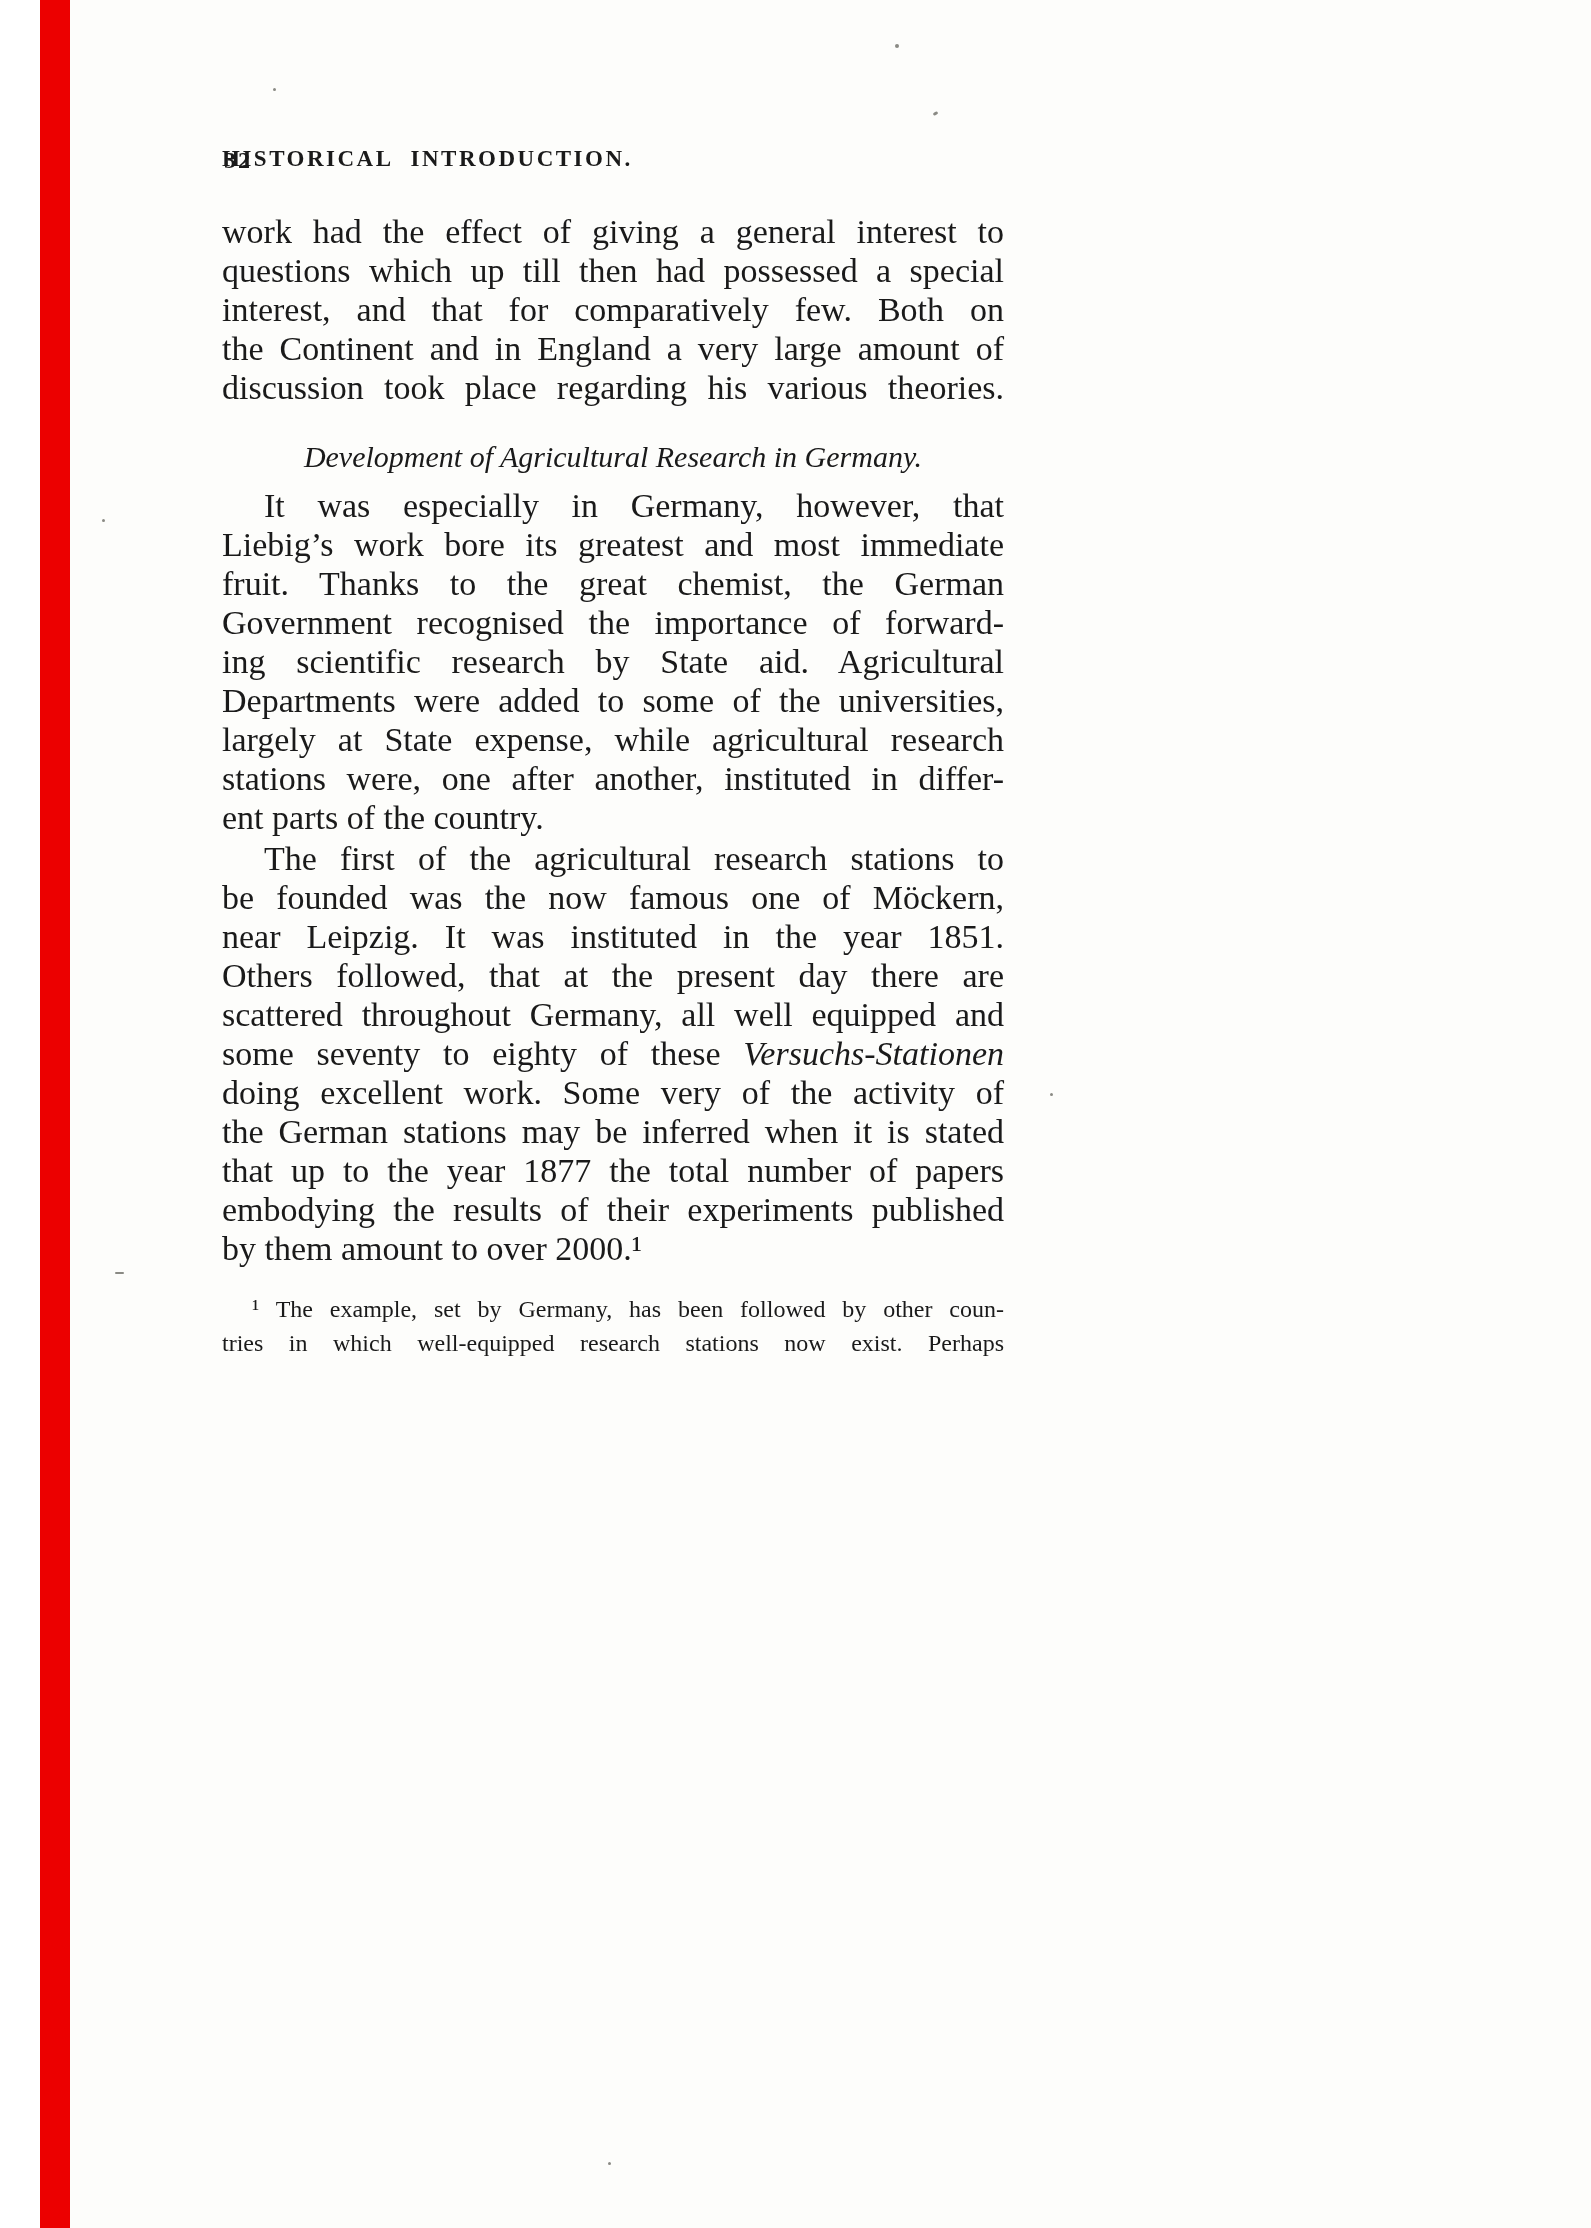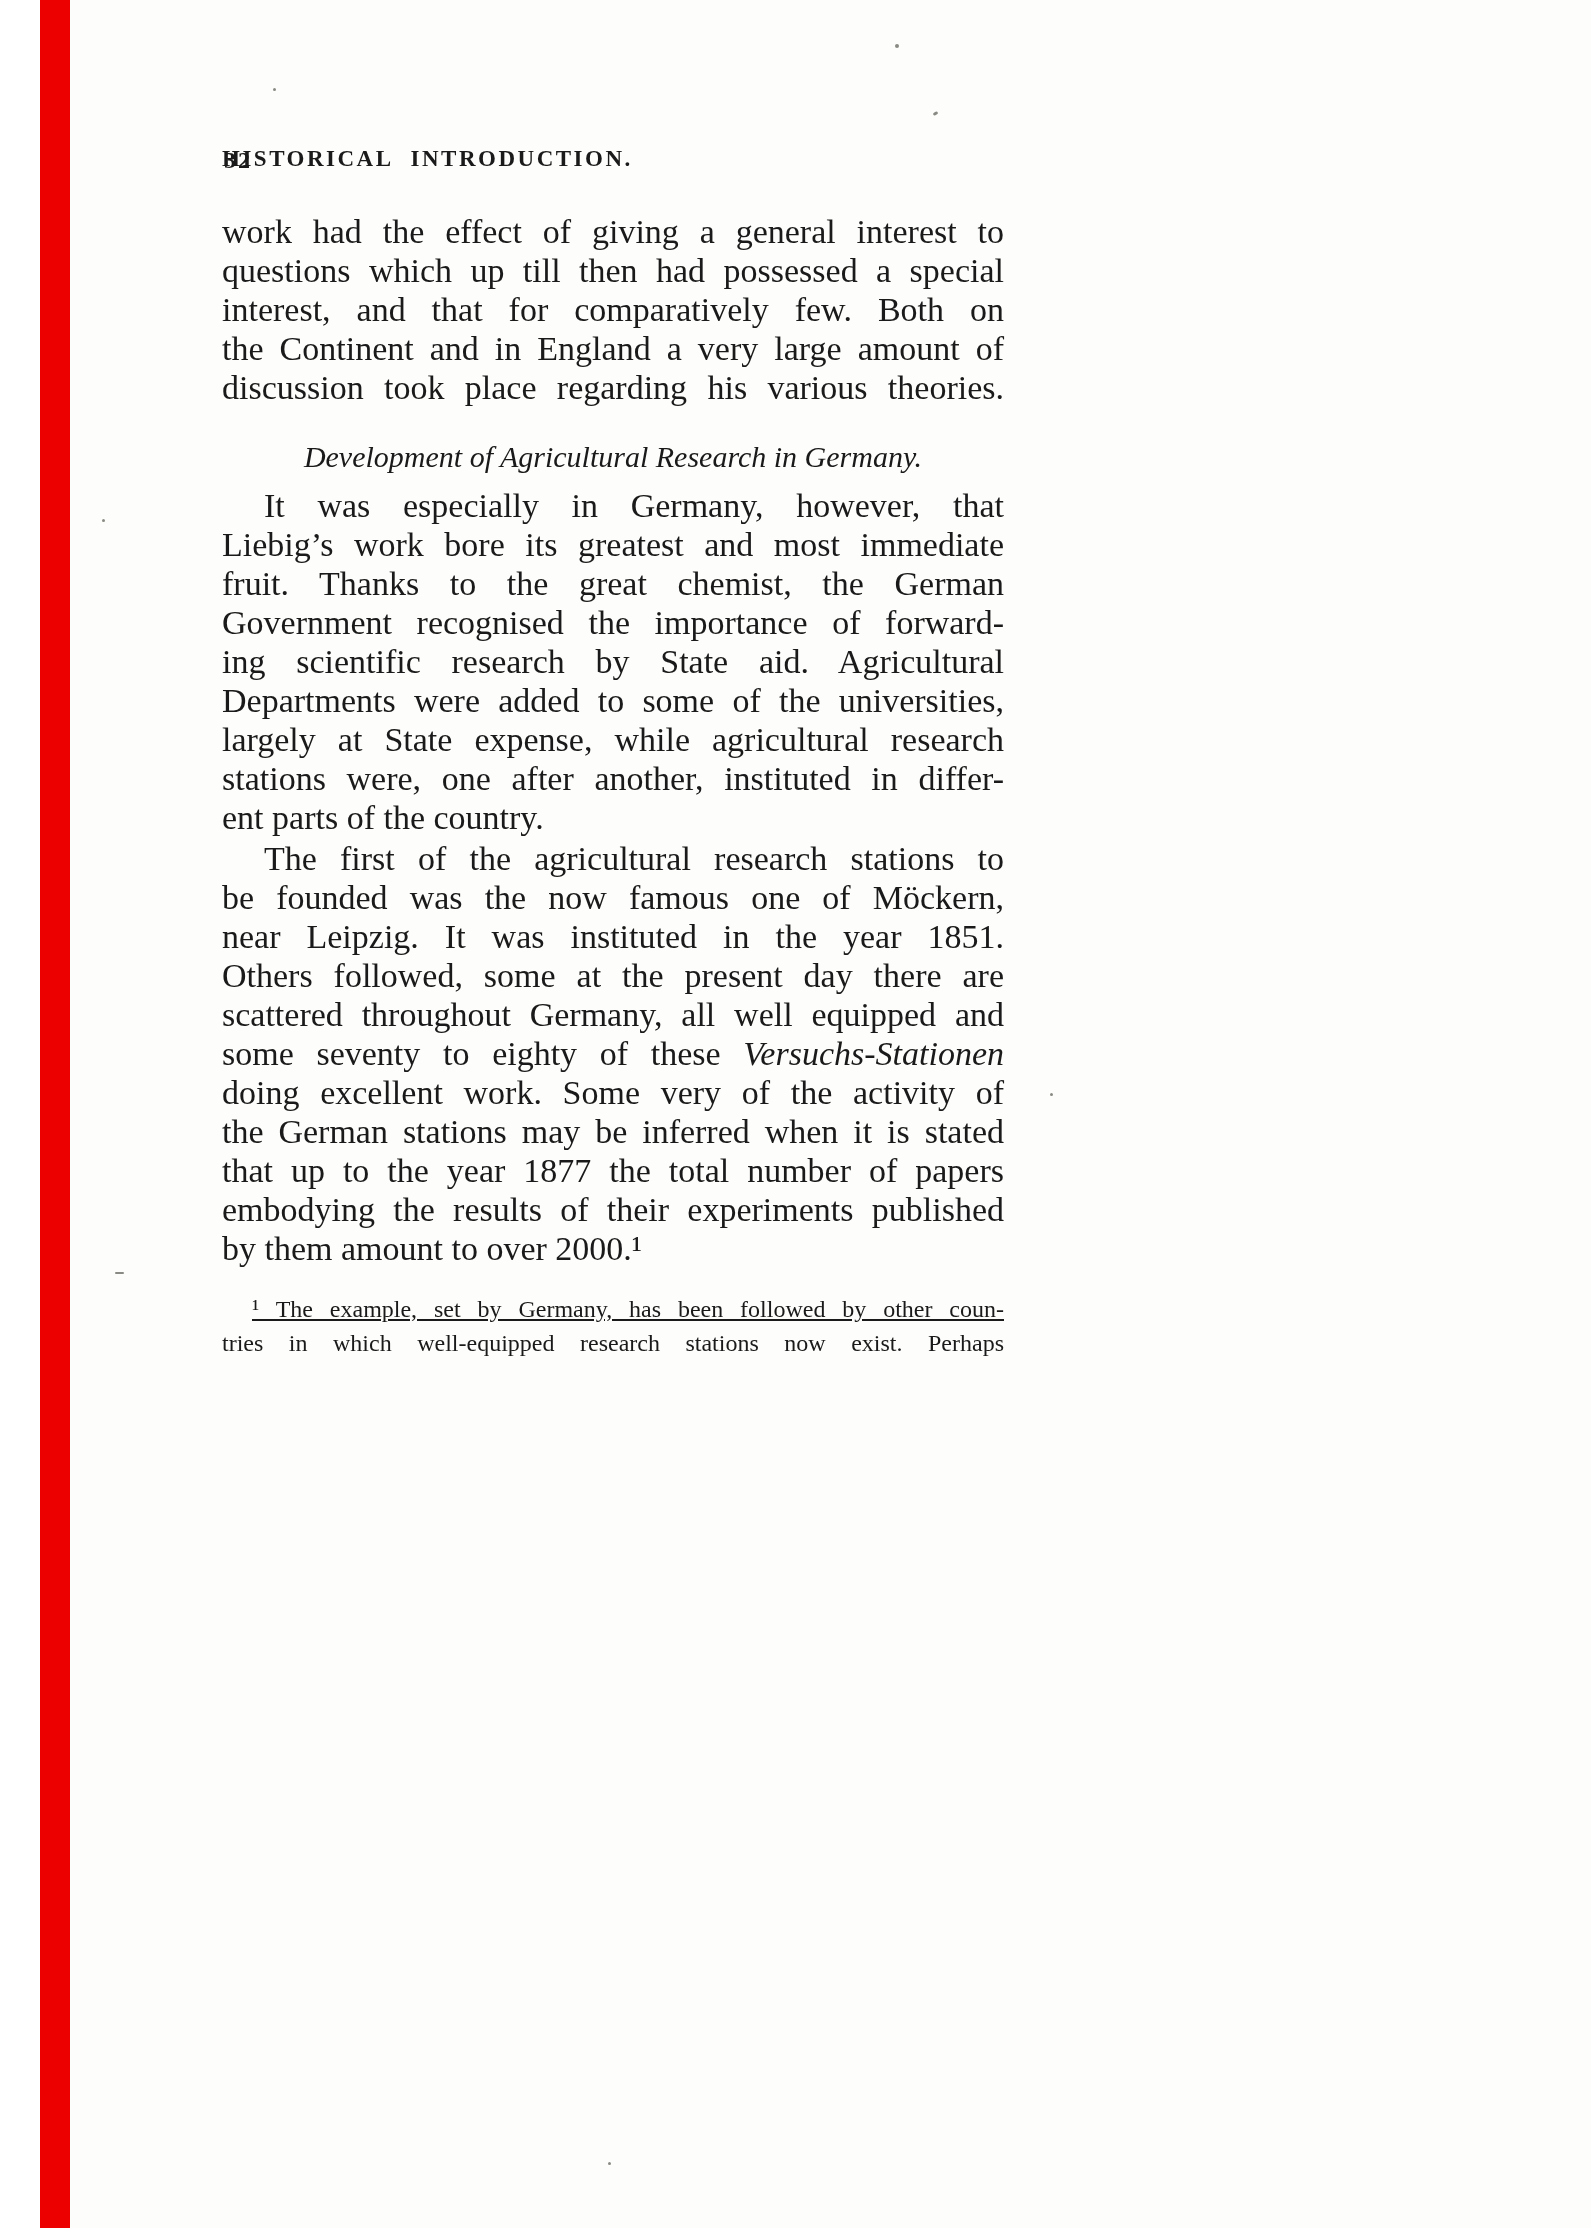"Others followed, some at the" div.line { text: some -> that }
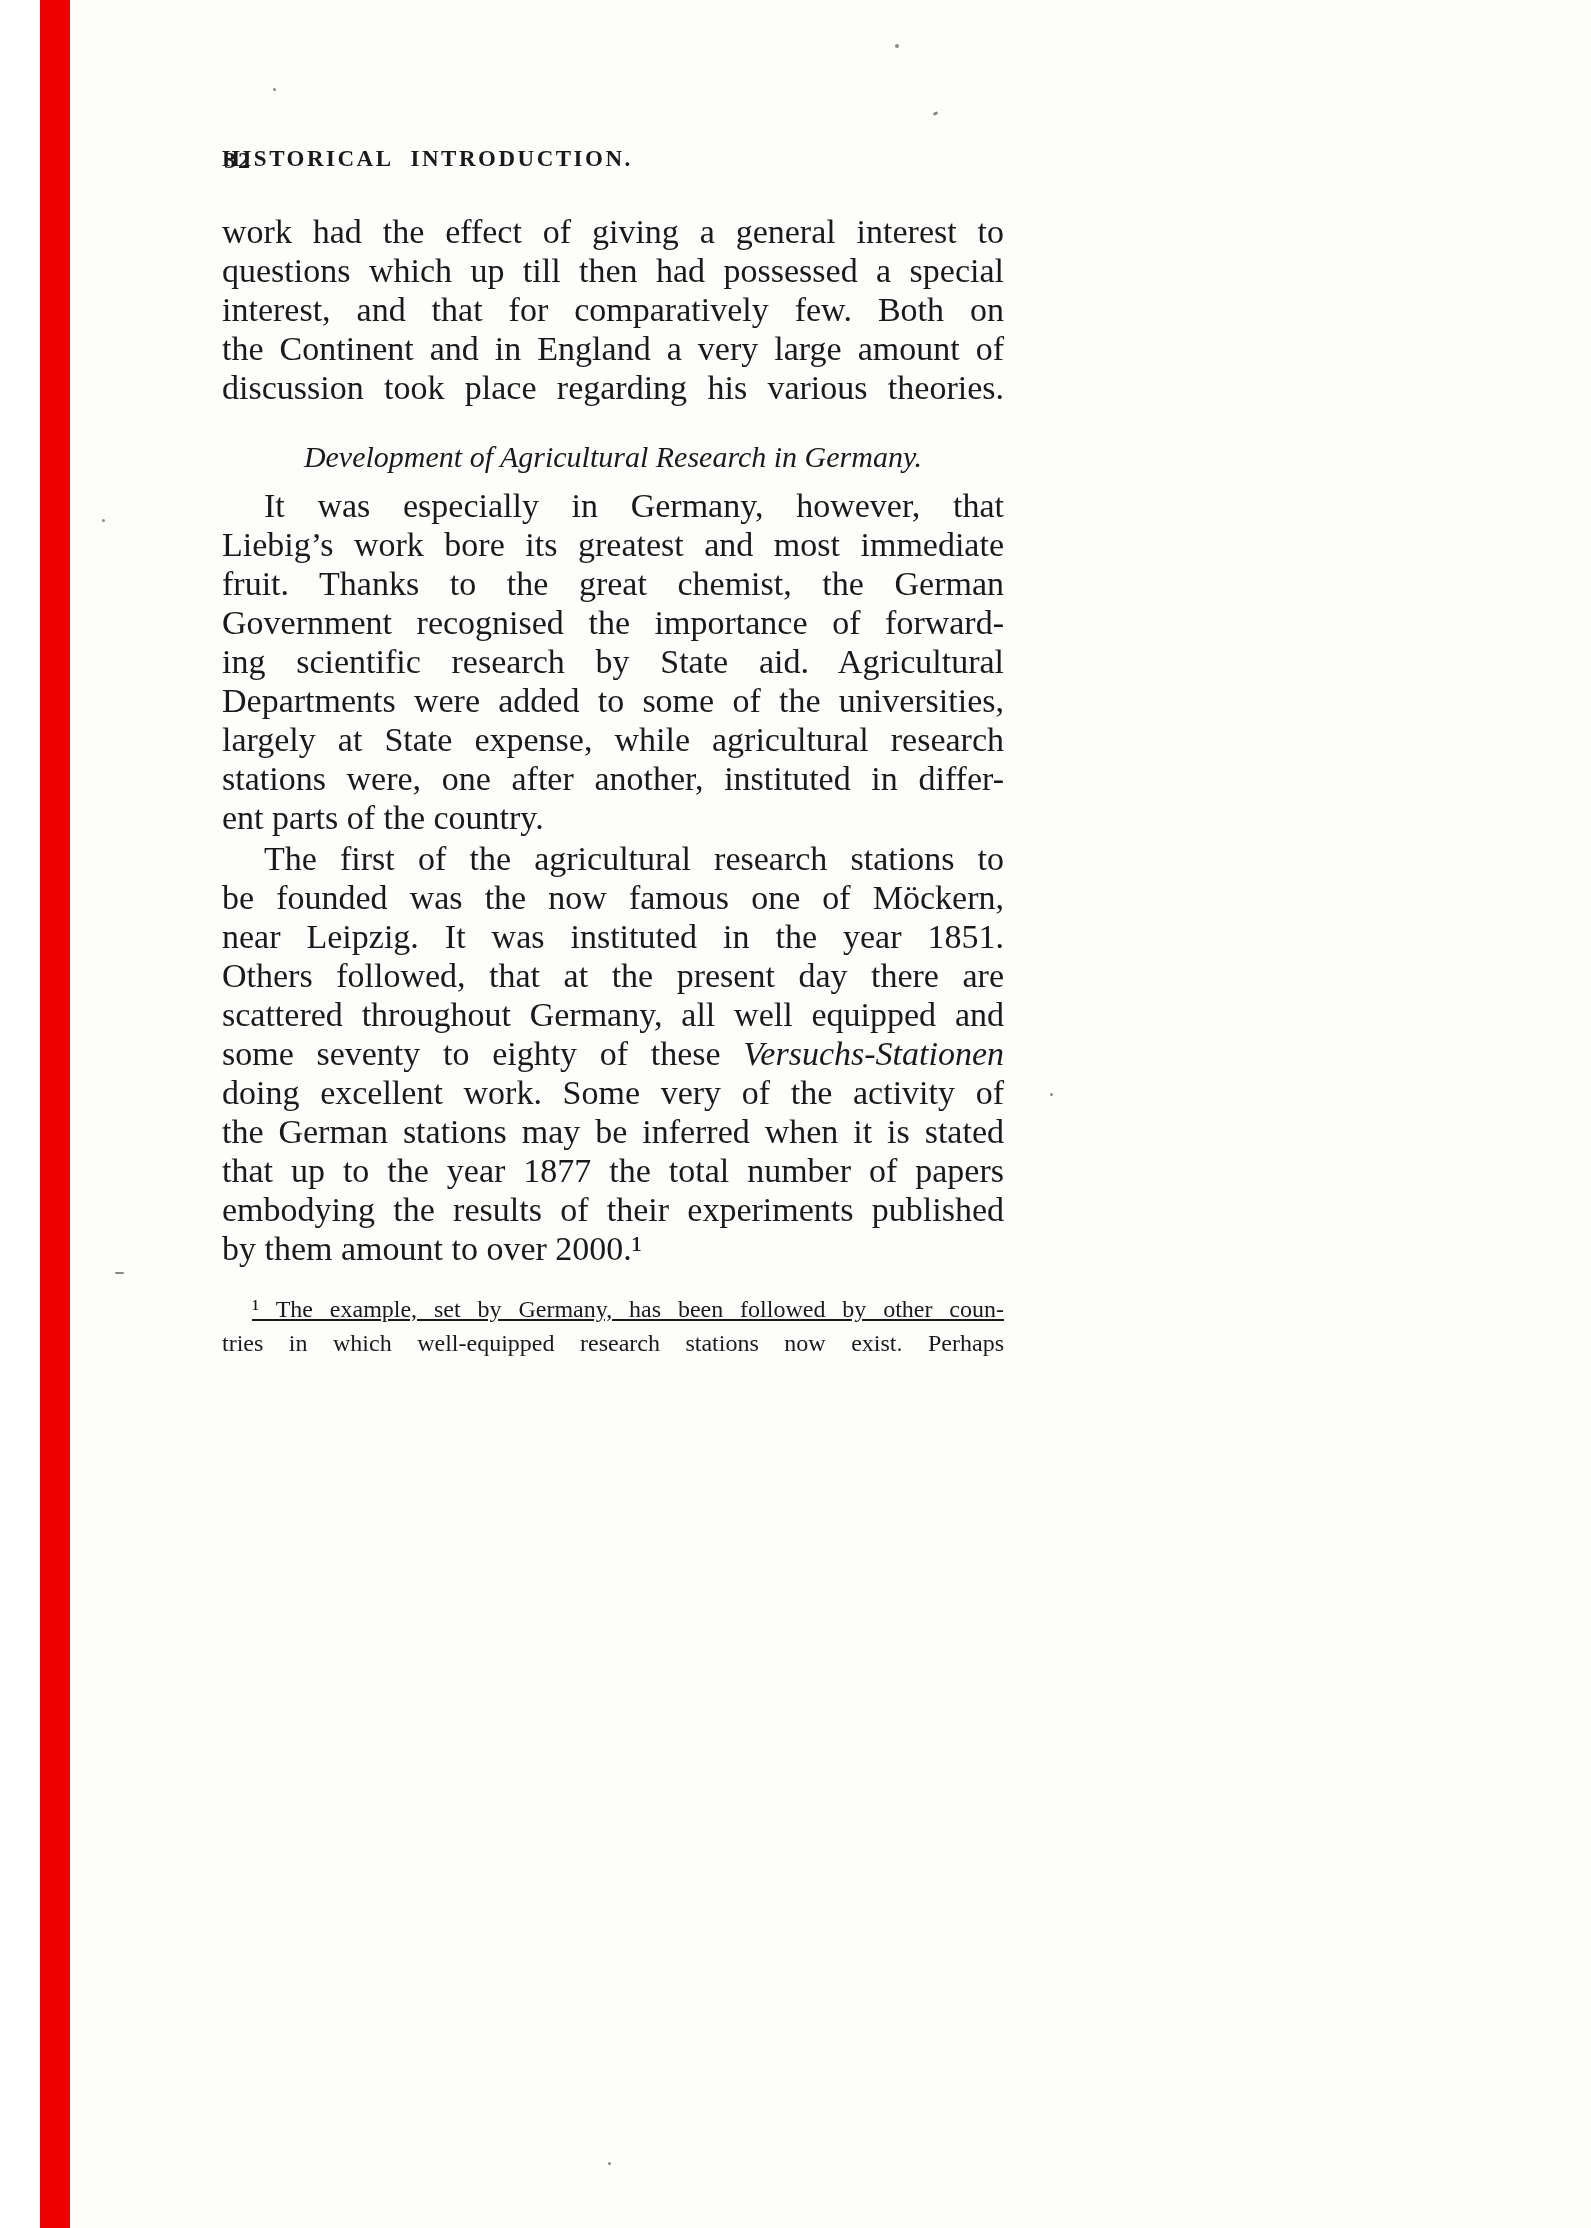"¹ The example, set by" .footnote .line.indent { text-decoration: underline -> none }
